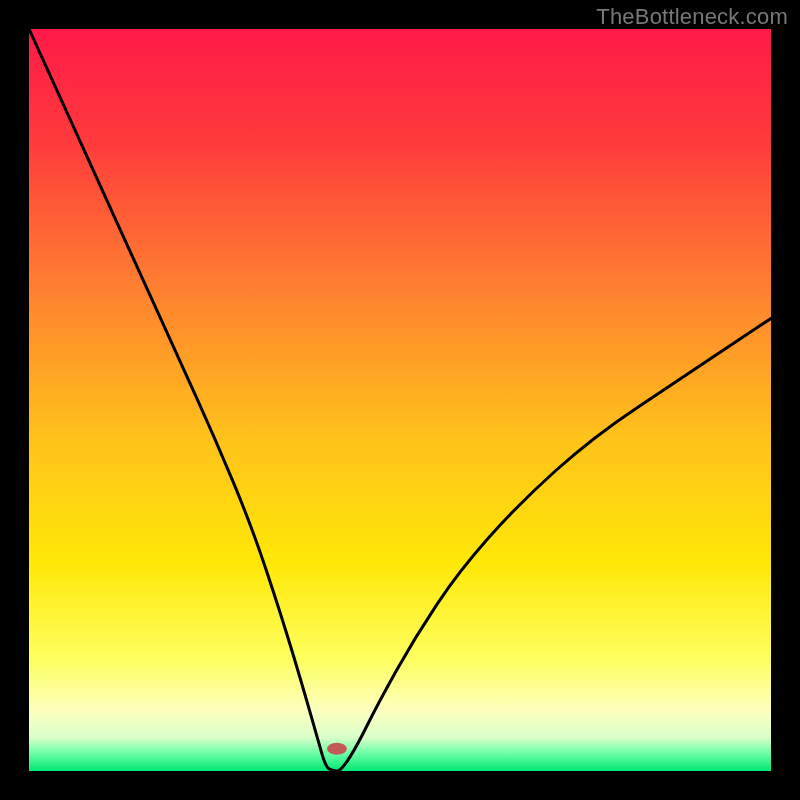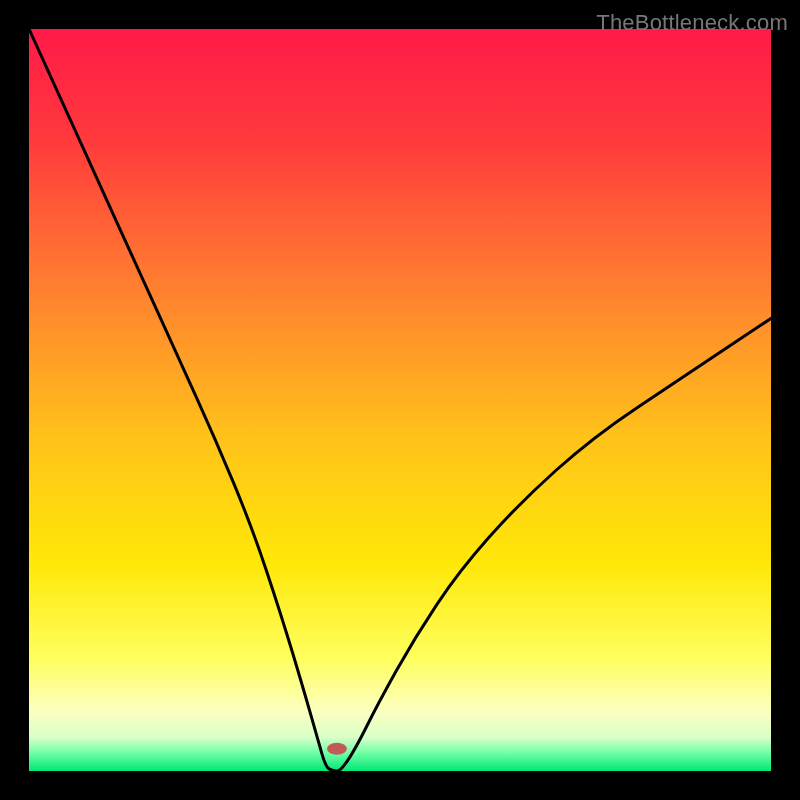"TheBottleneck.com" .watermark { top: 10px -> 4px }
